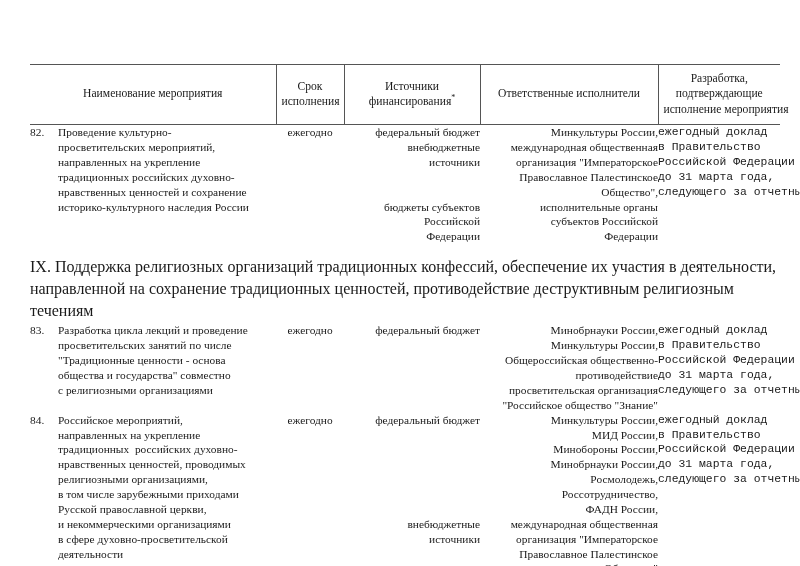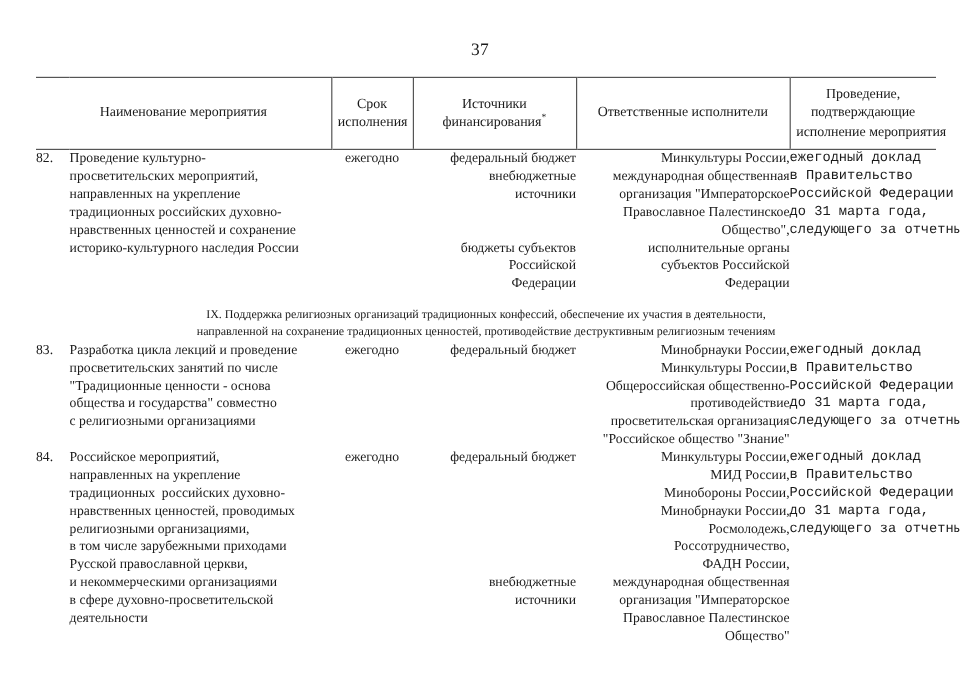"37" div.page-number { html: <div>37</div> -> none }
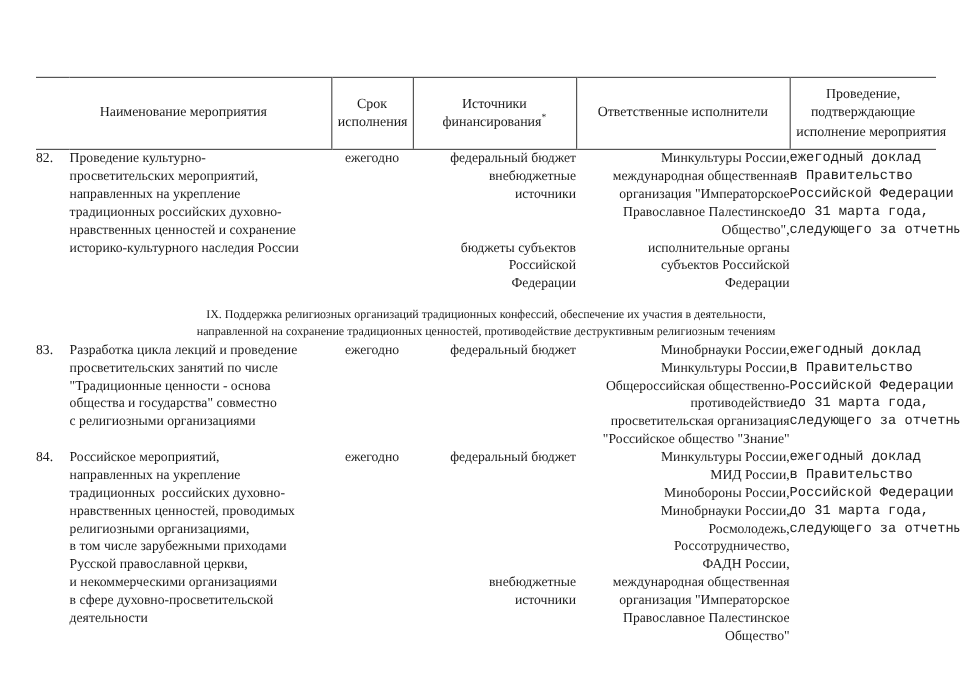"Проведение," span.line { text: Проведение -> Разработка }
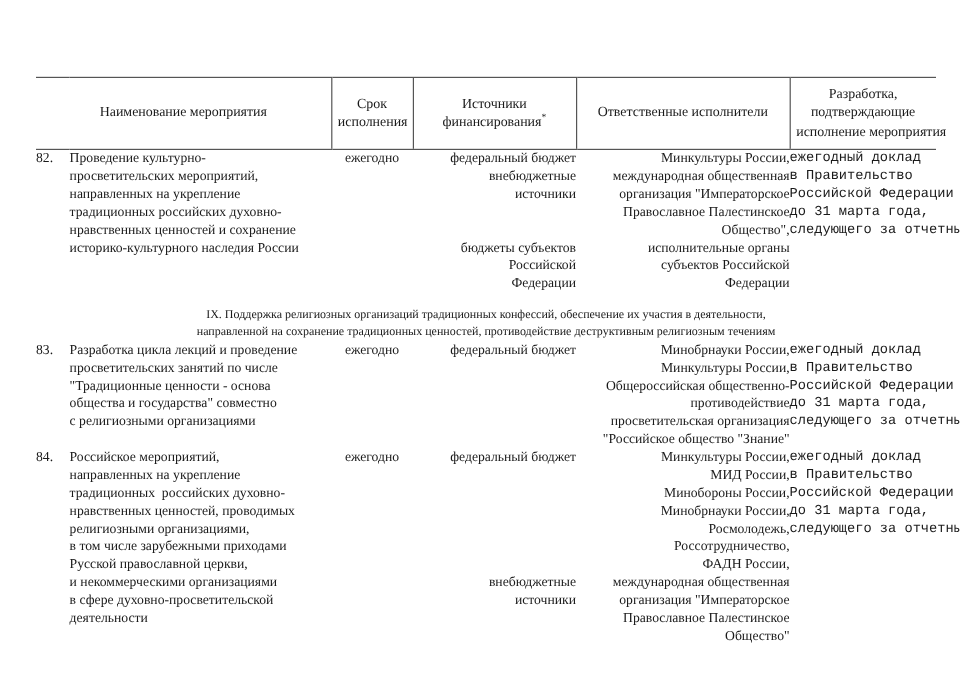"IX. Поддержка религиозных организаций" tr.section-row td { font-size: 10px -> 16px; text-align: center -> none }
